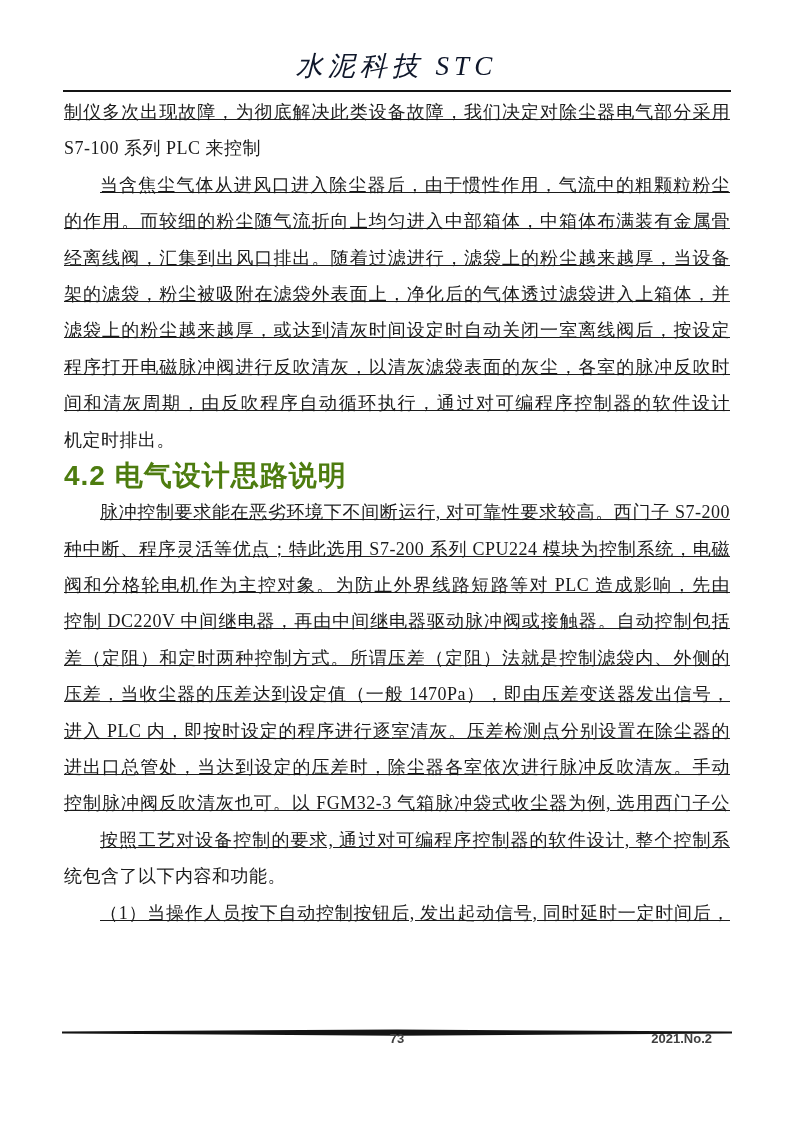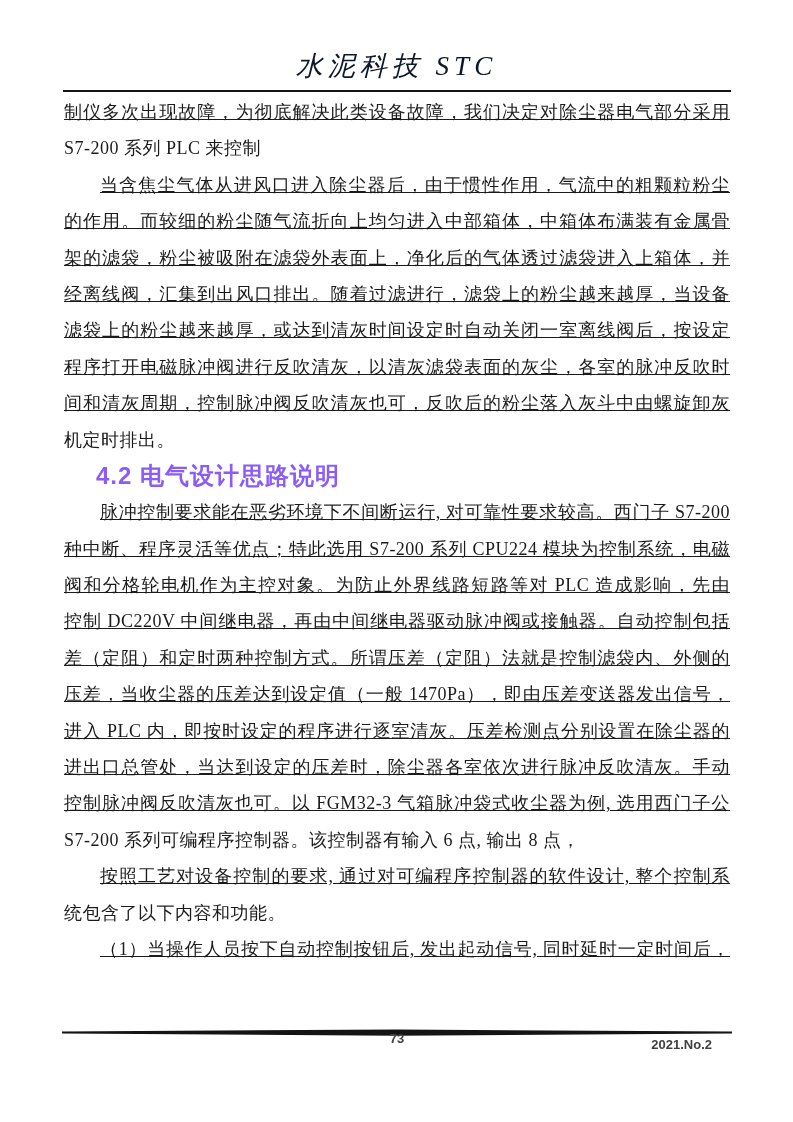"S7-200 系列 PLC 来控制" div.line { text: S7-200 -> S7-100 }
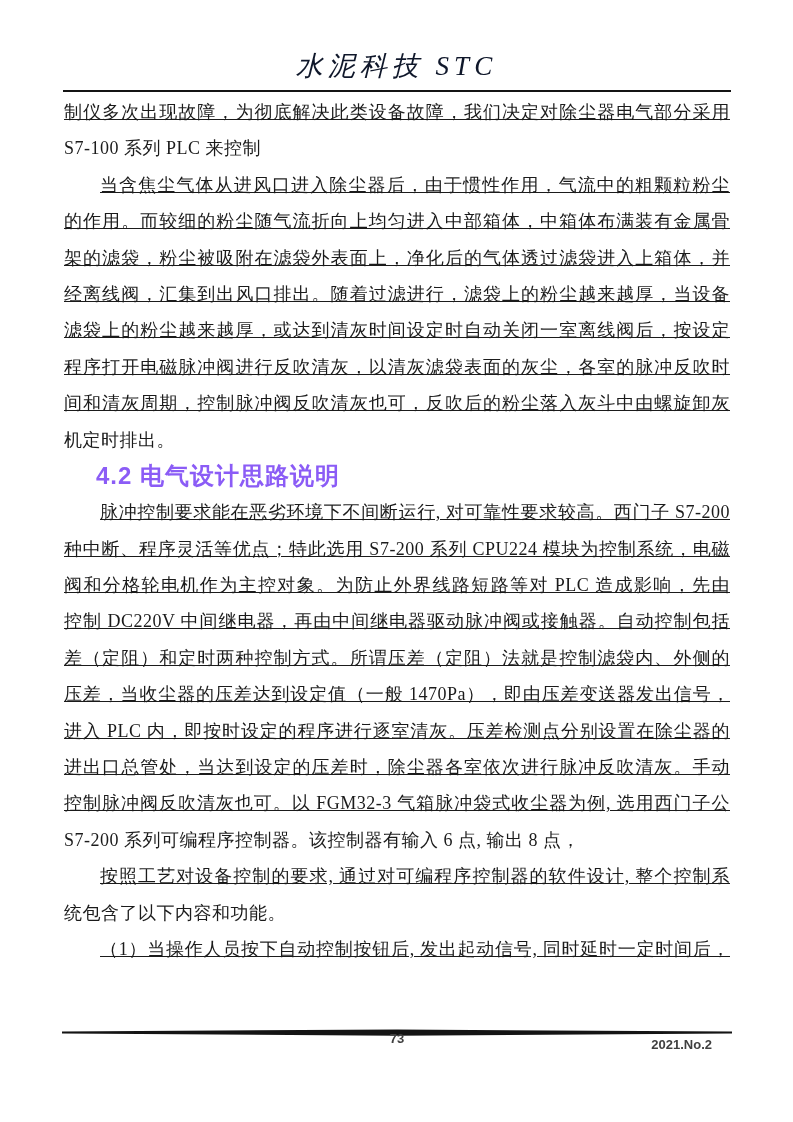"架的滤袋，粉尘被吸附在滤袋外表面上，净化后的气体透过滤袋进入上箱体，并" div.line { order: before "经离线阀，汇集到出风口排出。随着过滤进行，滤袋上的粉尘越来越厚，当设备" -> after "经离线阀，汇集到出风口排出。随着过滤进行，滤袋上的粉尘越来越厚，当设备" }
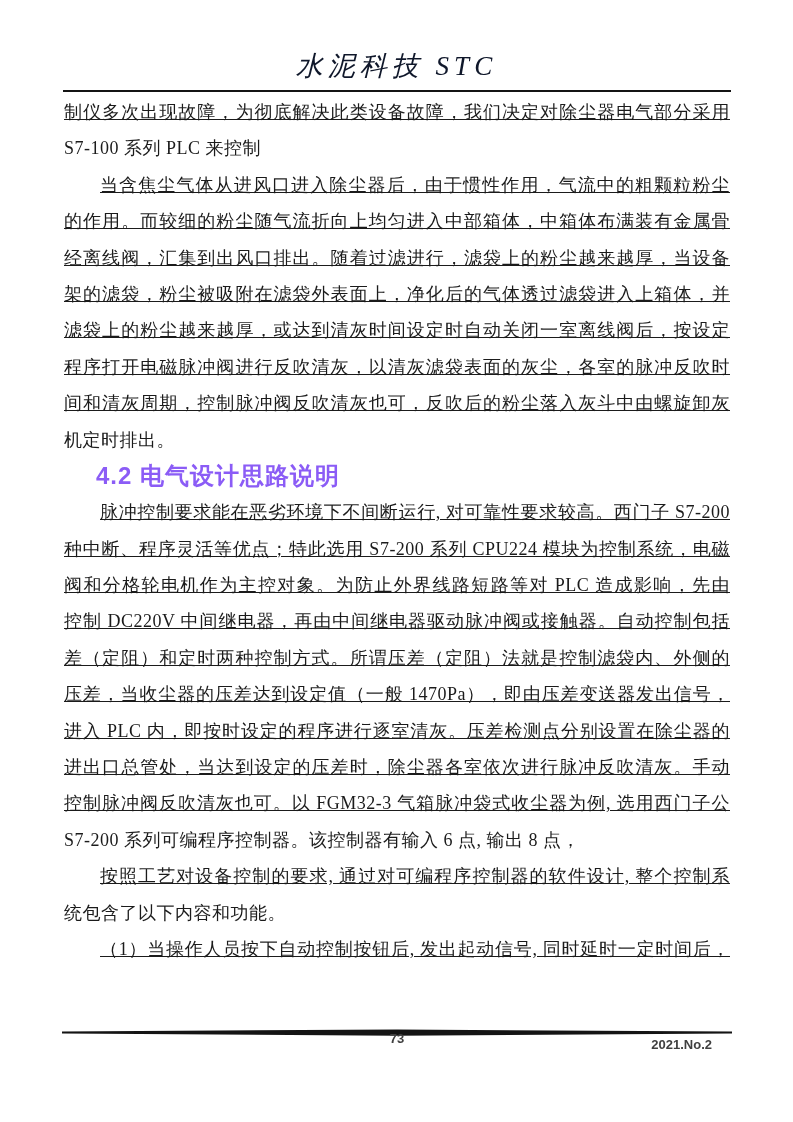"间和清灰周期，控制脉冲阀反吹清灰也可，反吹后的粉尘落入灰斗中由螺旋卸灰" div.line { text: 控制脉冲阀反吹清灰也可，反吹后的粉尘落入灰斗中由螺旋卸灰 -> 由反吹程序自动循环执行，通过对可编程序控制器的软件设计 }
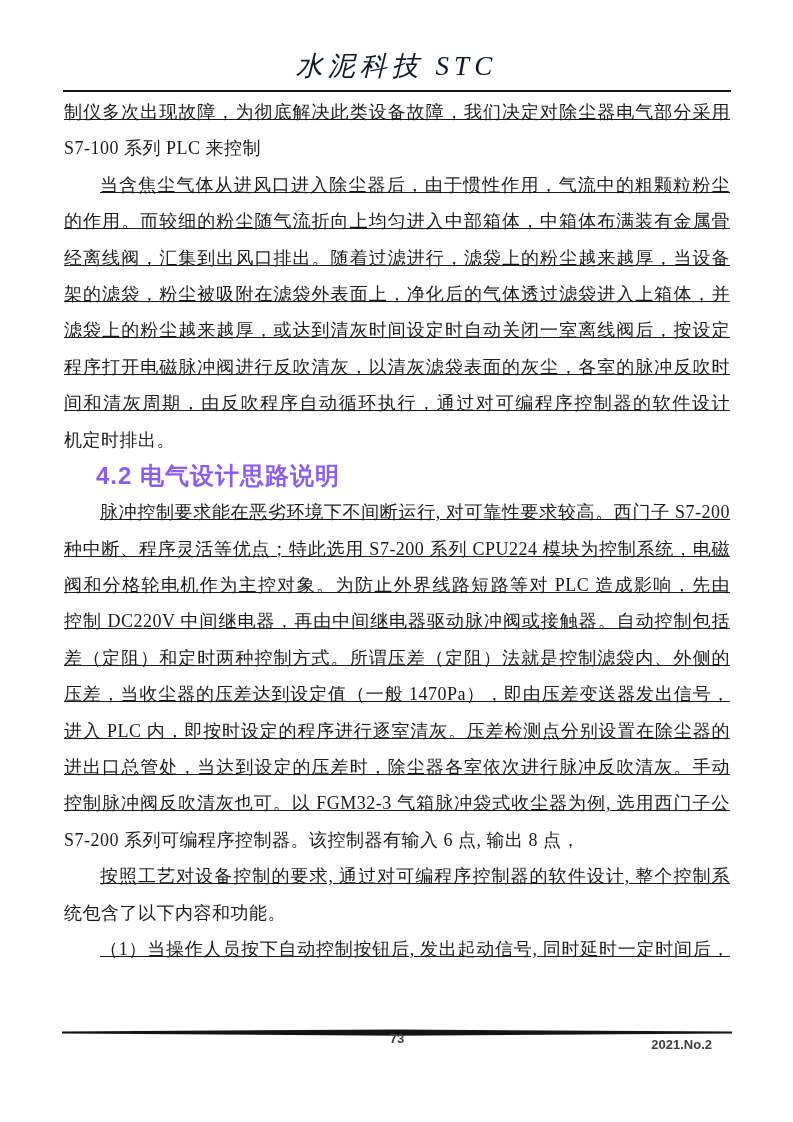"4.2 电气设计思路说明" .heading { color: #8b5cf6 -> #4d7c0f; font-size: 24px -> 28px; margin-left: 32px -> none }
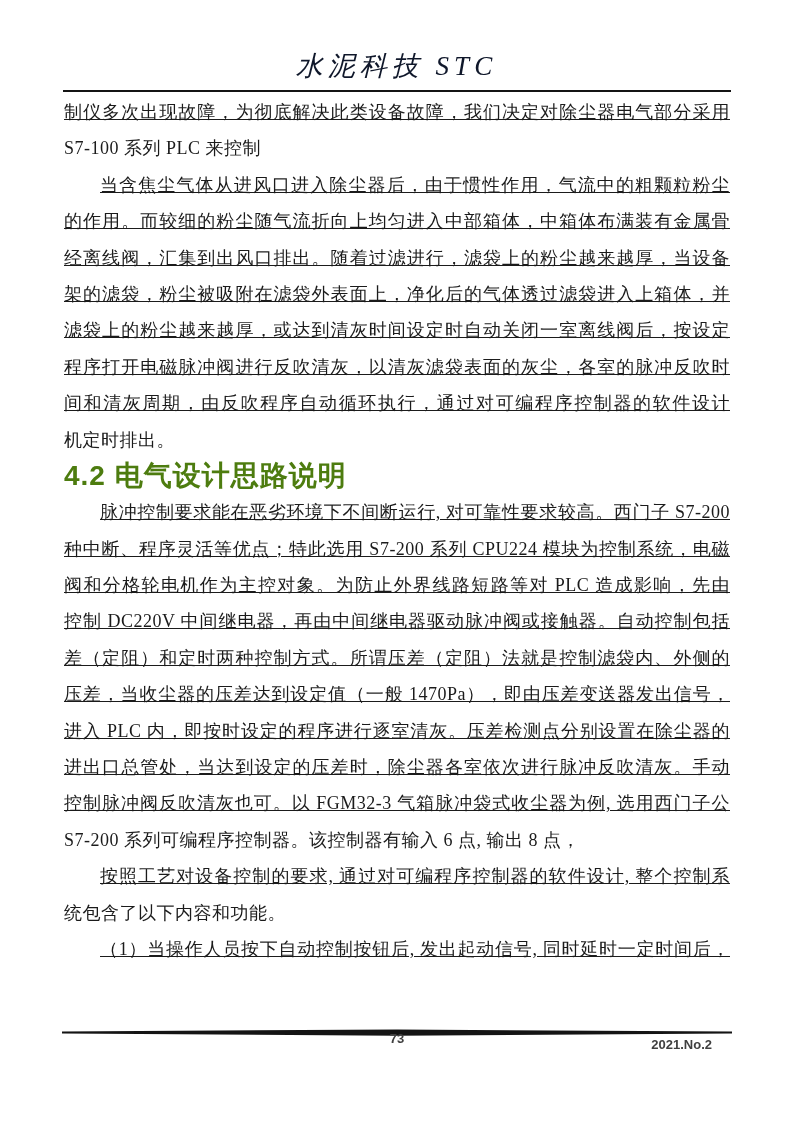"S7-200 系列可编程序控制器。该控制器有输入 6 点, 输出" div.line { html: <div>S7-200 系列可编程序控制器。该控制器有输入 6 点, 输出 8 点，</div> -> none }
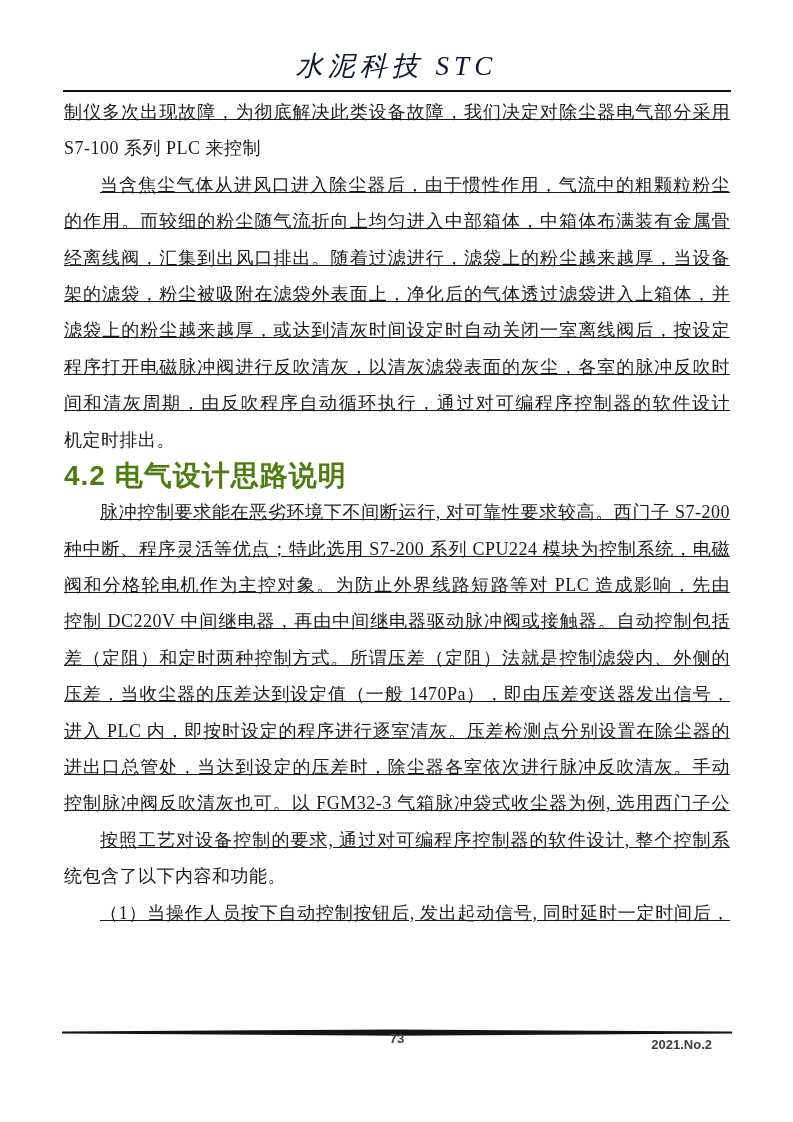"2021.No.2" .issue-number { top: 6px -> 0 }
